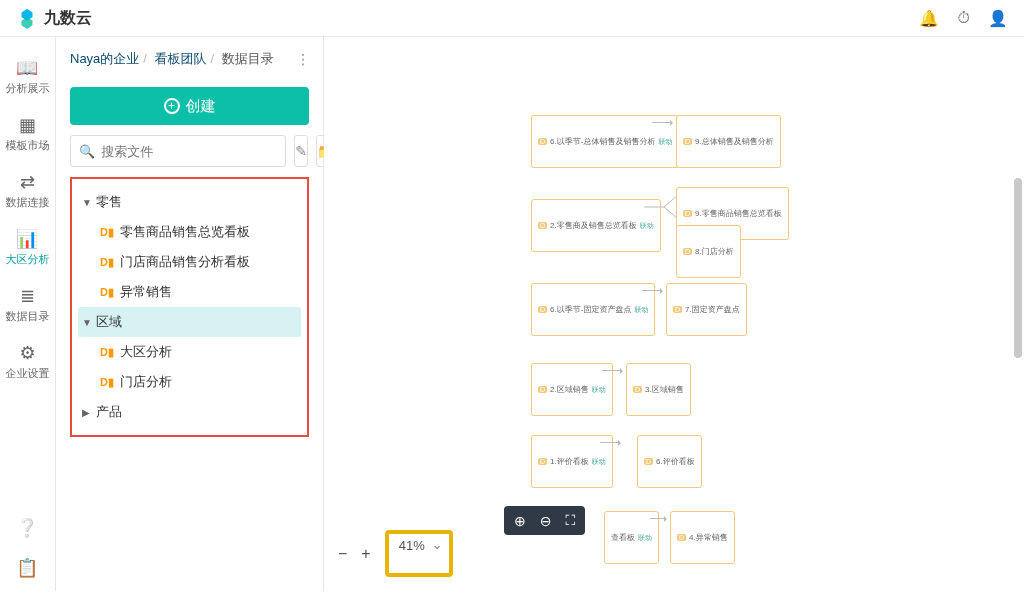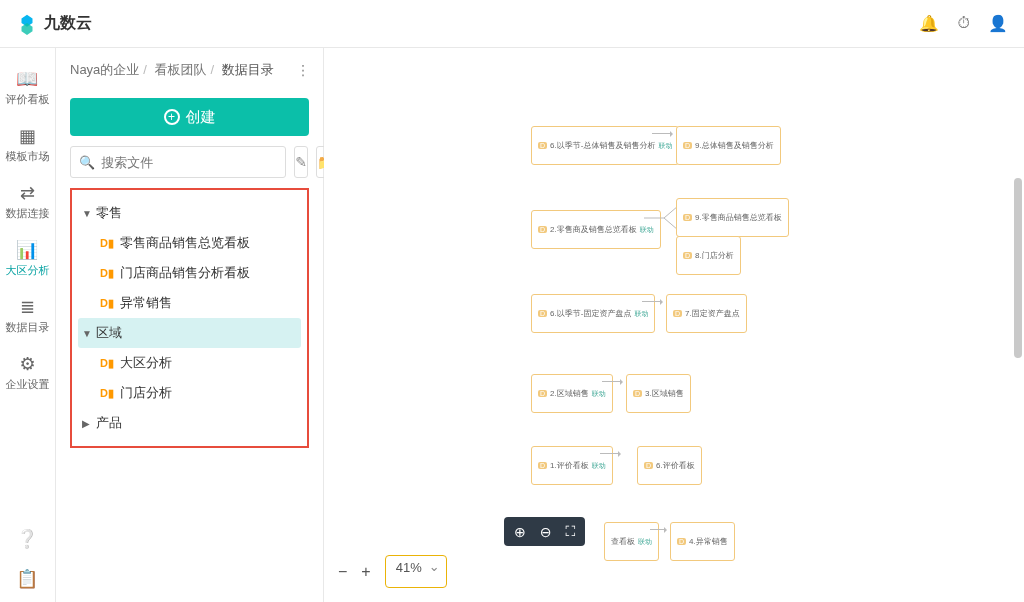"九数云" .header { height: 48px -> 37px }
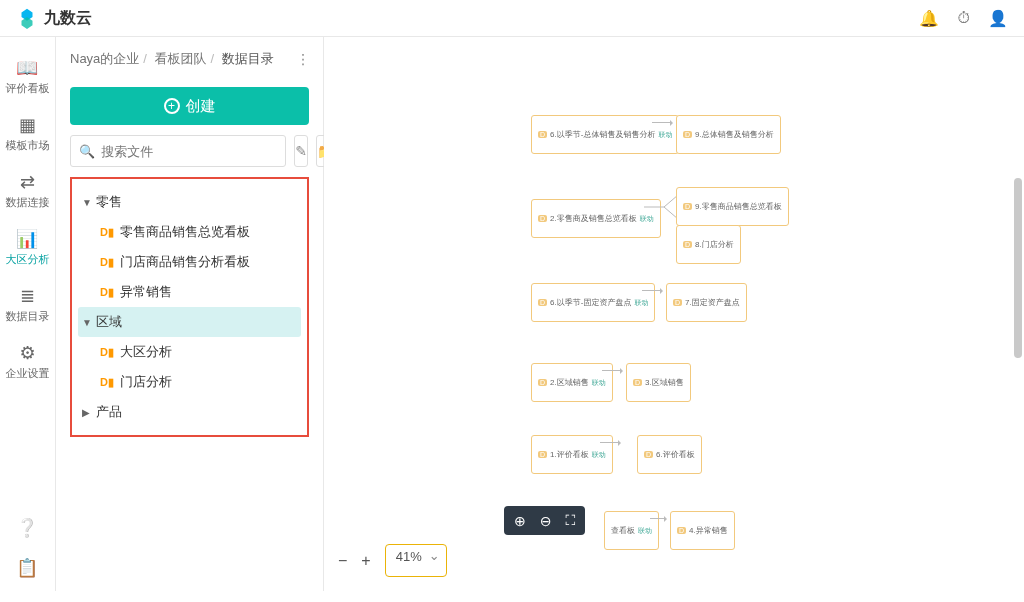"Naya的企业" .crumbs a { color: #737373 -> #0c4a6e }
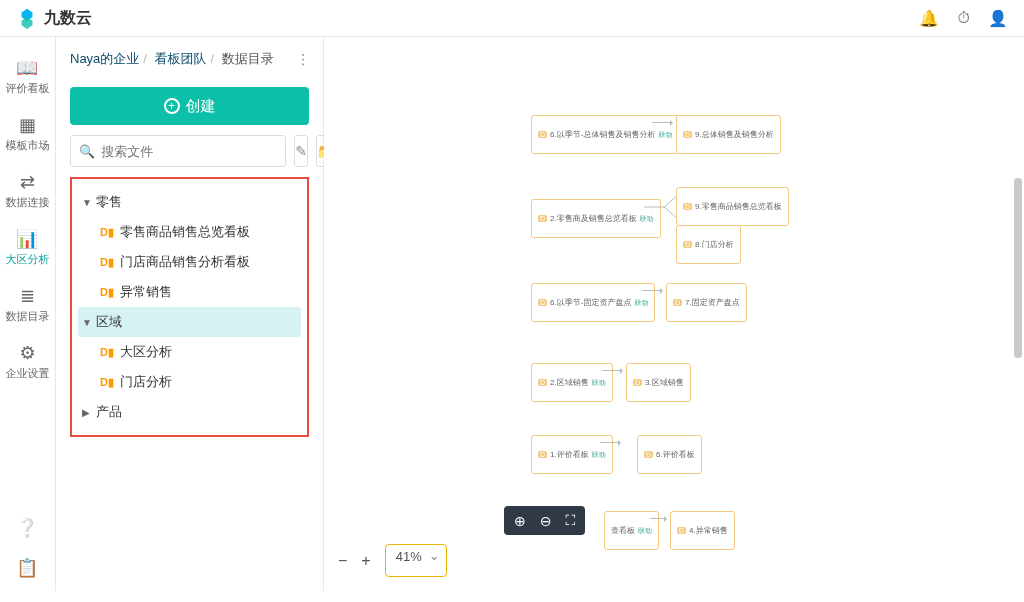"评价看板" span { text: 评价看板 -> 分析展示 }
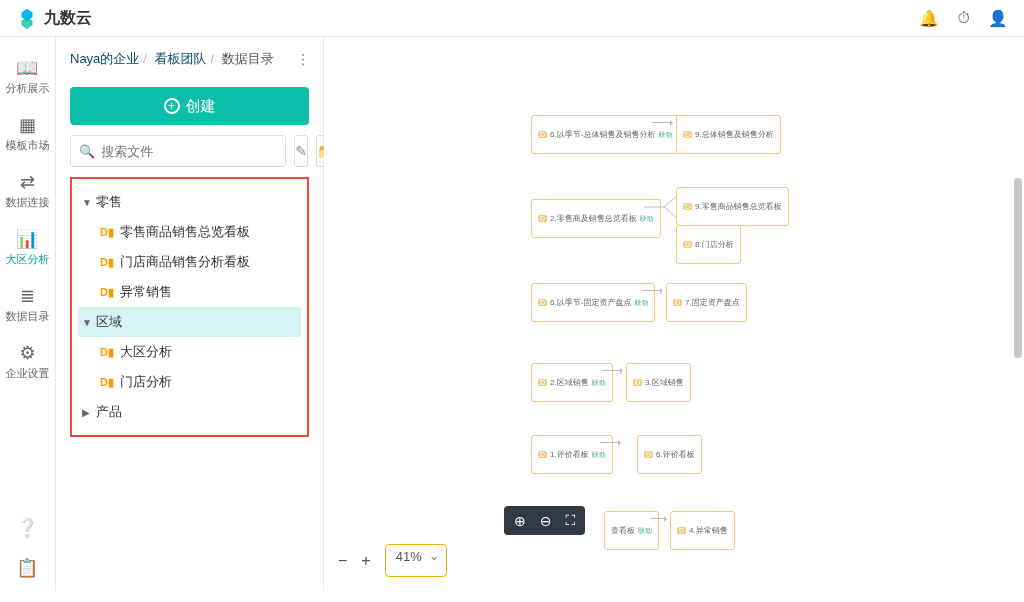"6.以季节-总体销售及销售分析" .node { padding: 13px 6px -> 20px 6px }
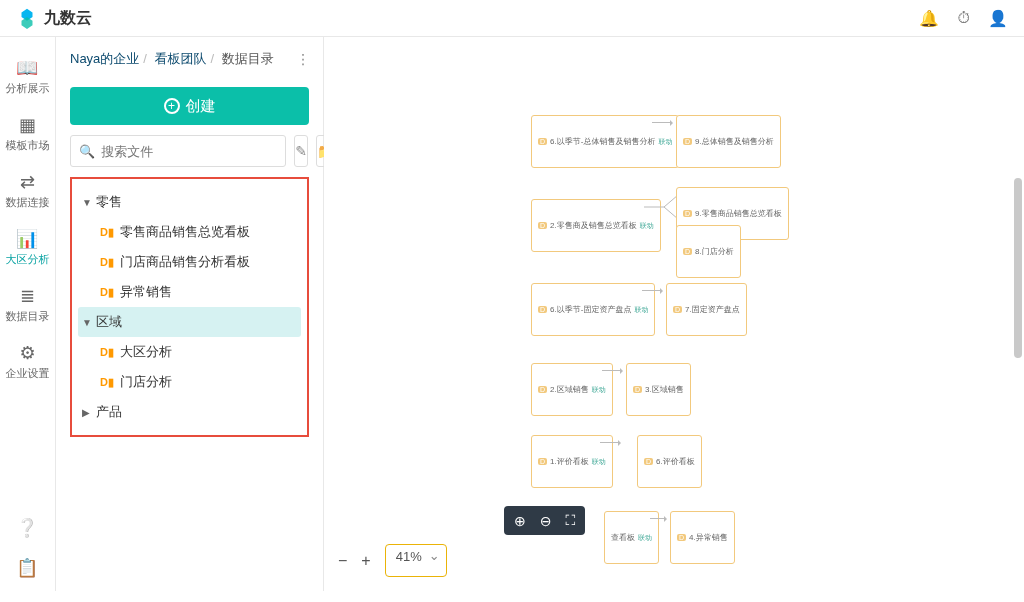"41%" .zoom-select { border: 1px solid #eab308 -> 4px solid #eab308; padding: 4px 24px 12px 10px -> 4px 24px 20px 10px }
